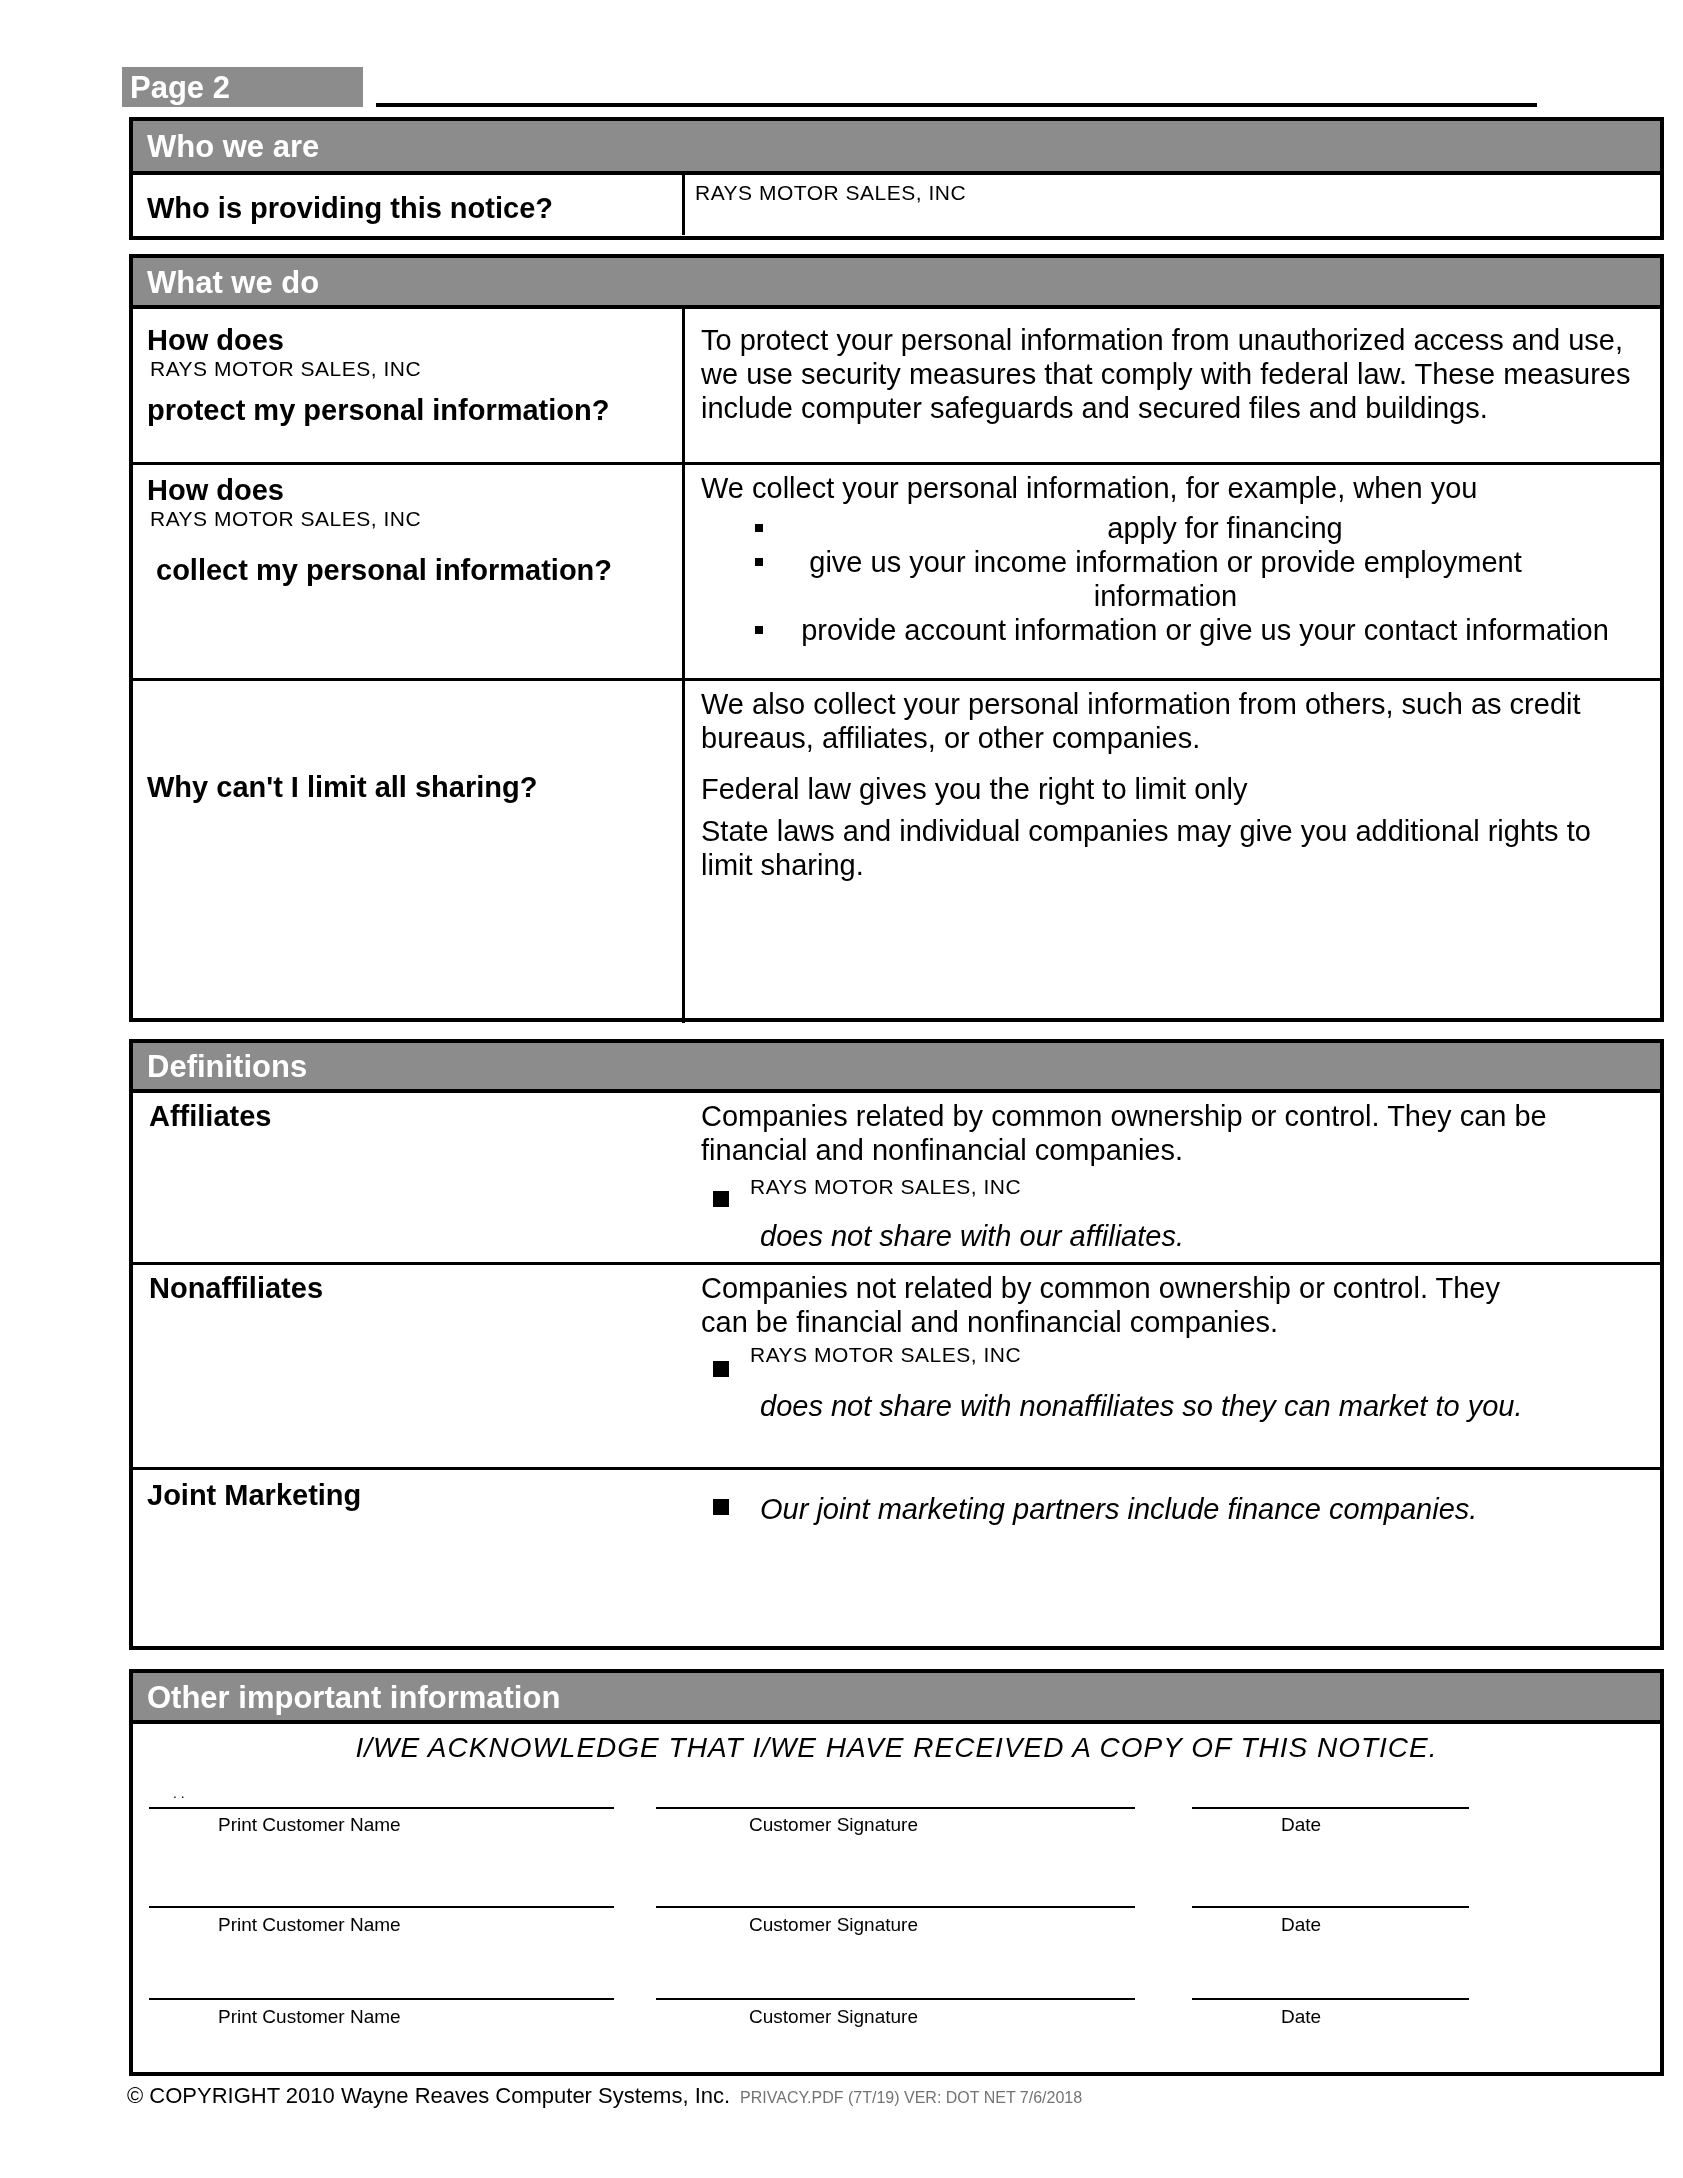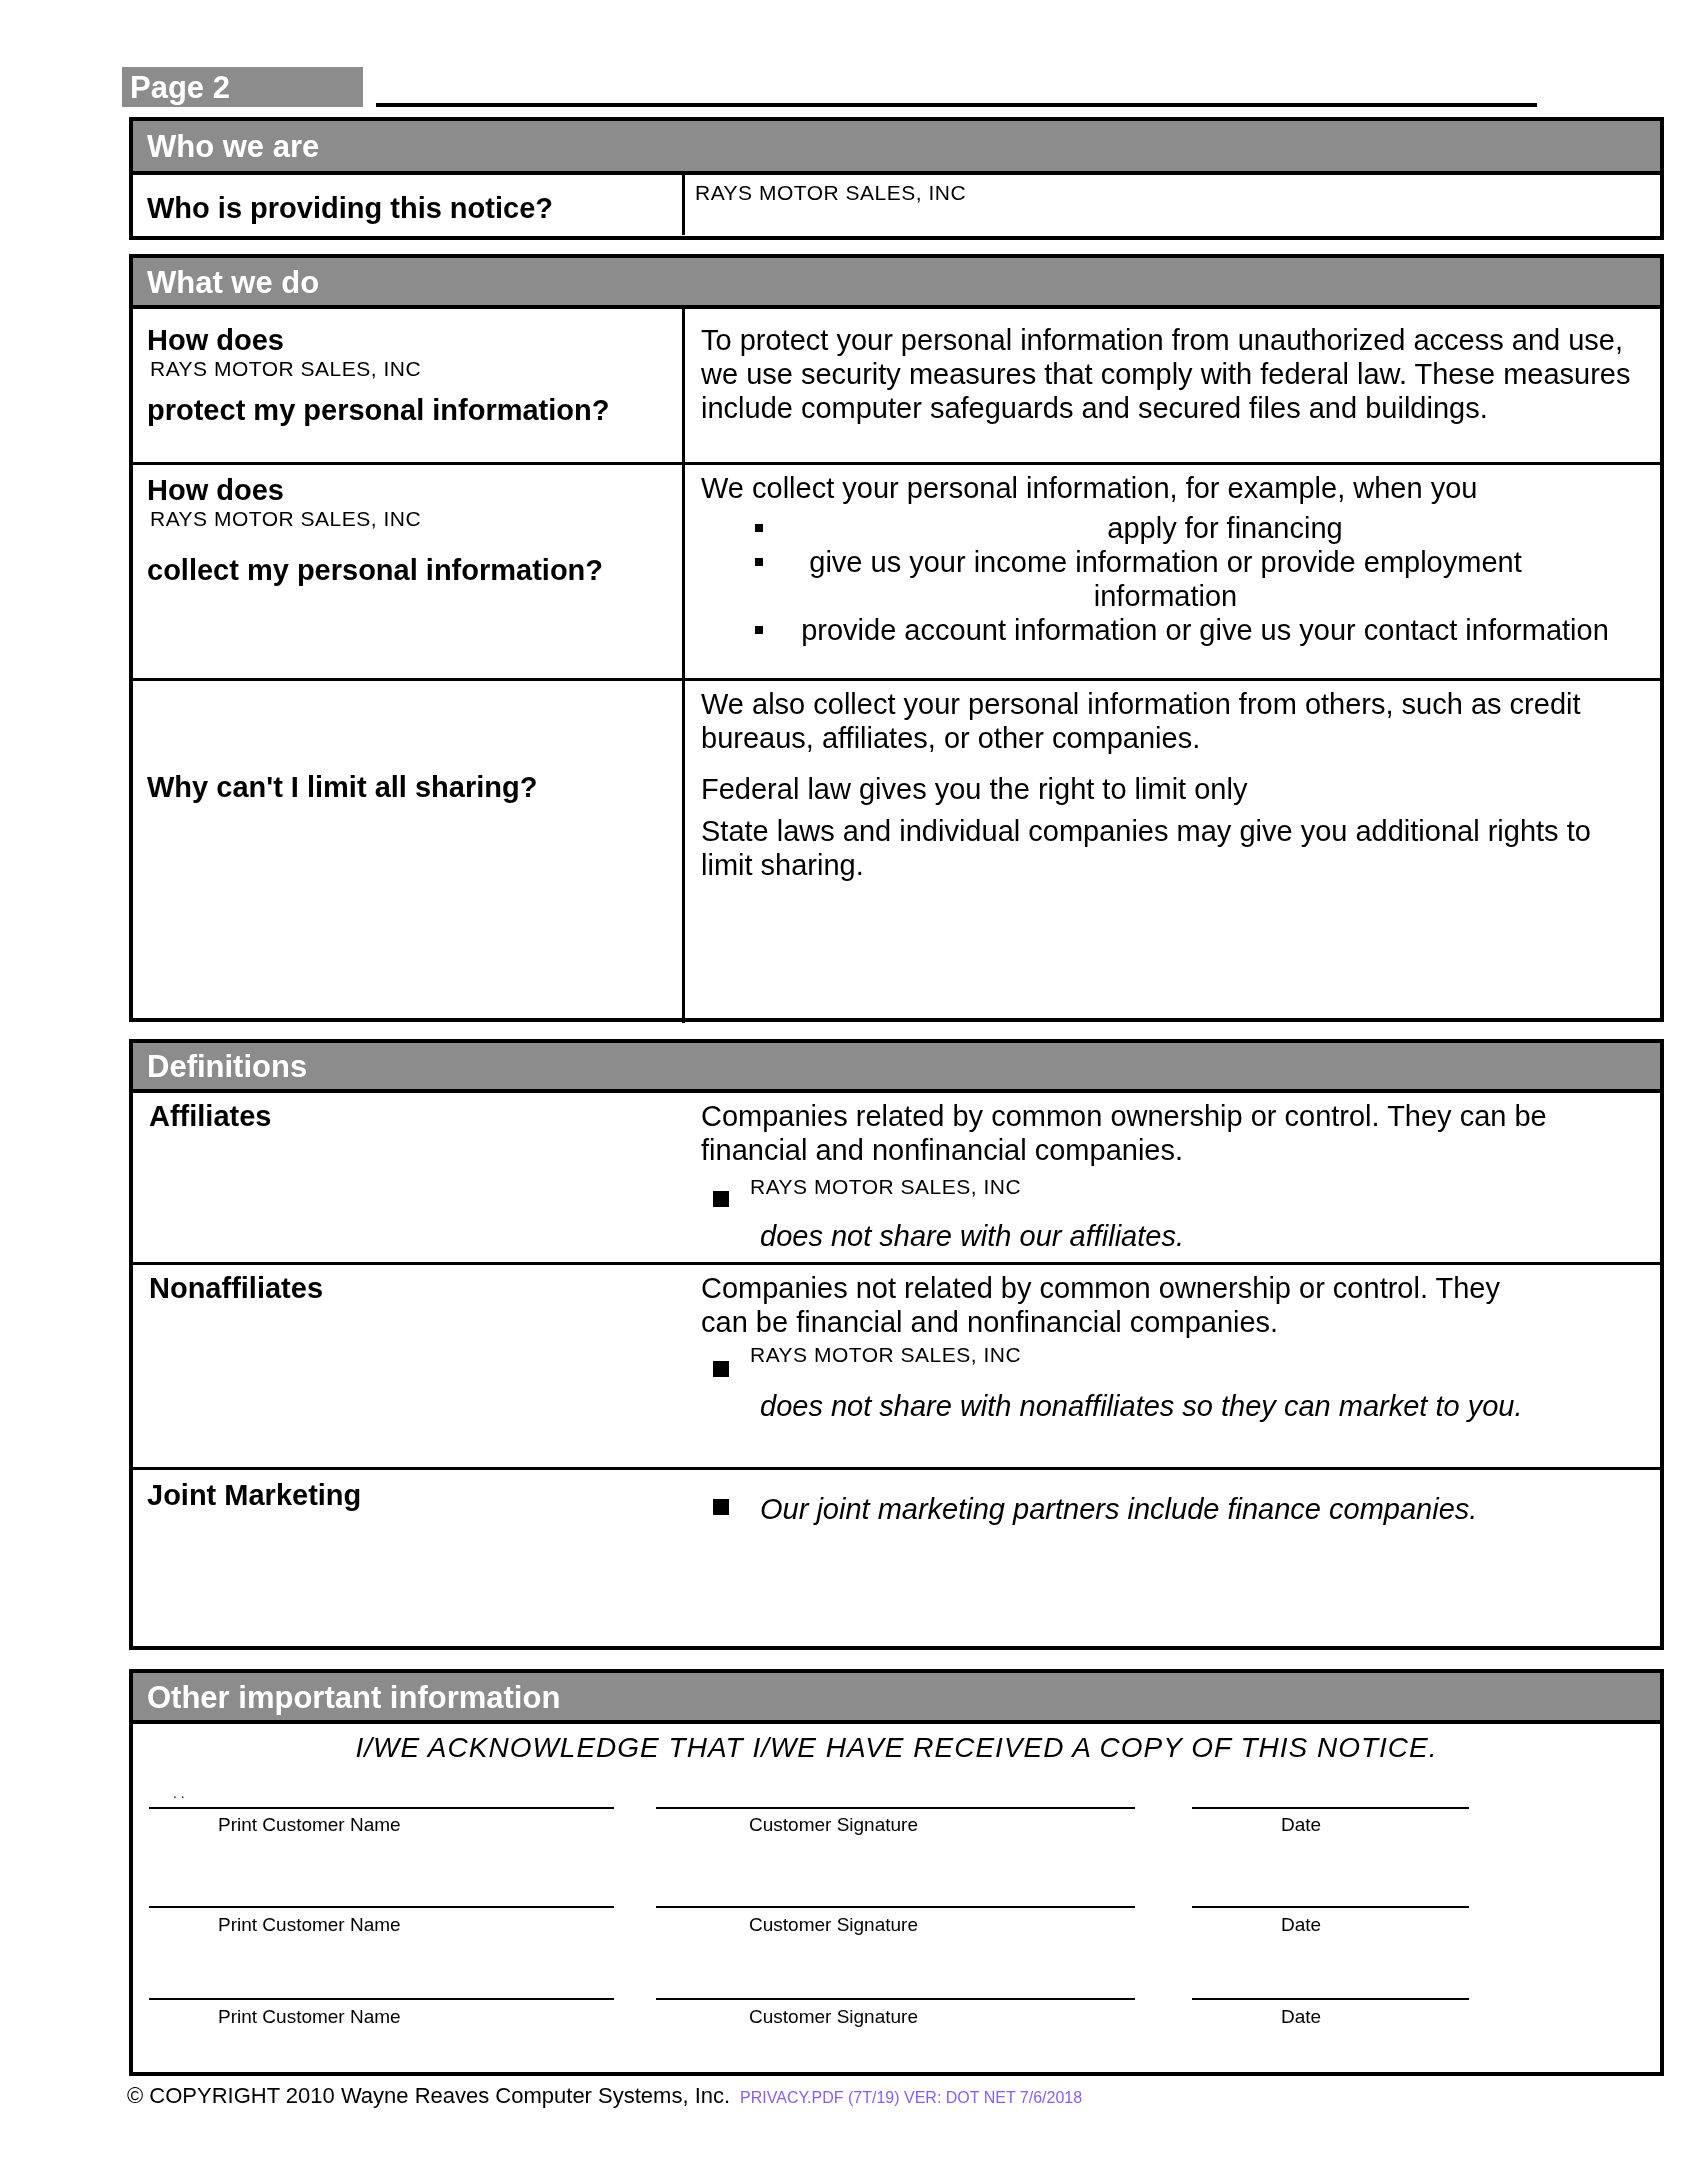"collect my personal information?" div.q { margin-left: none -> 9px }
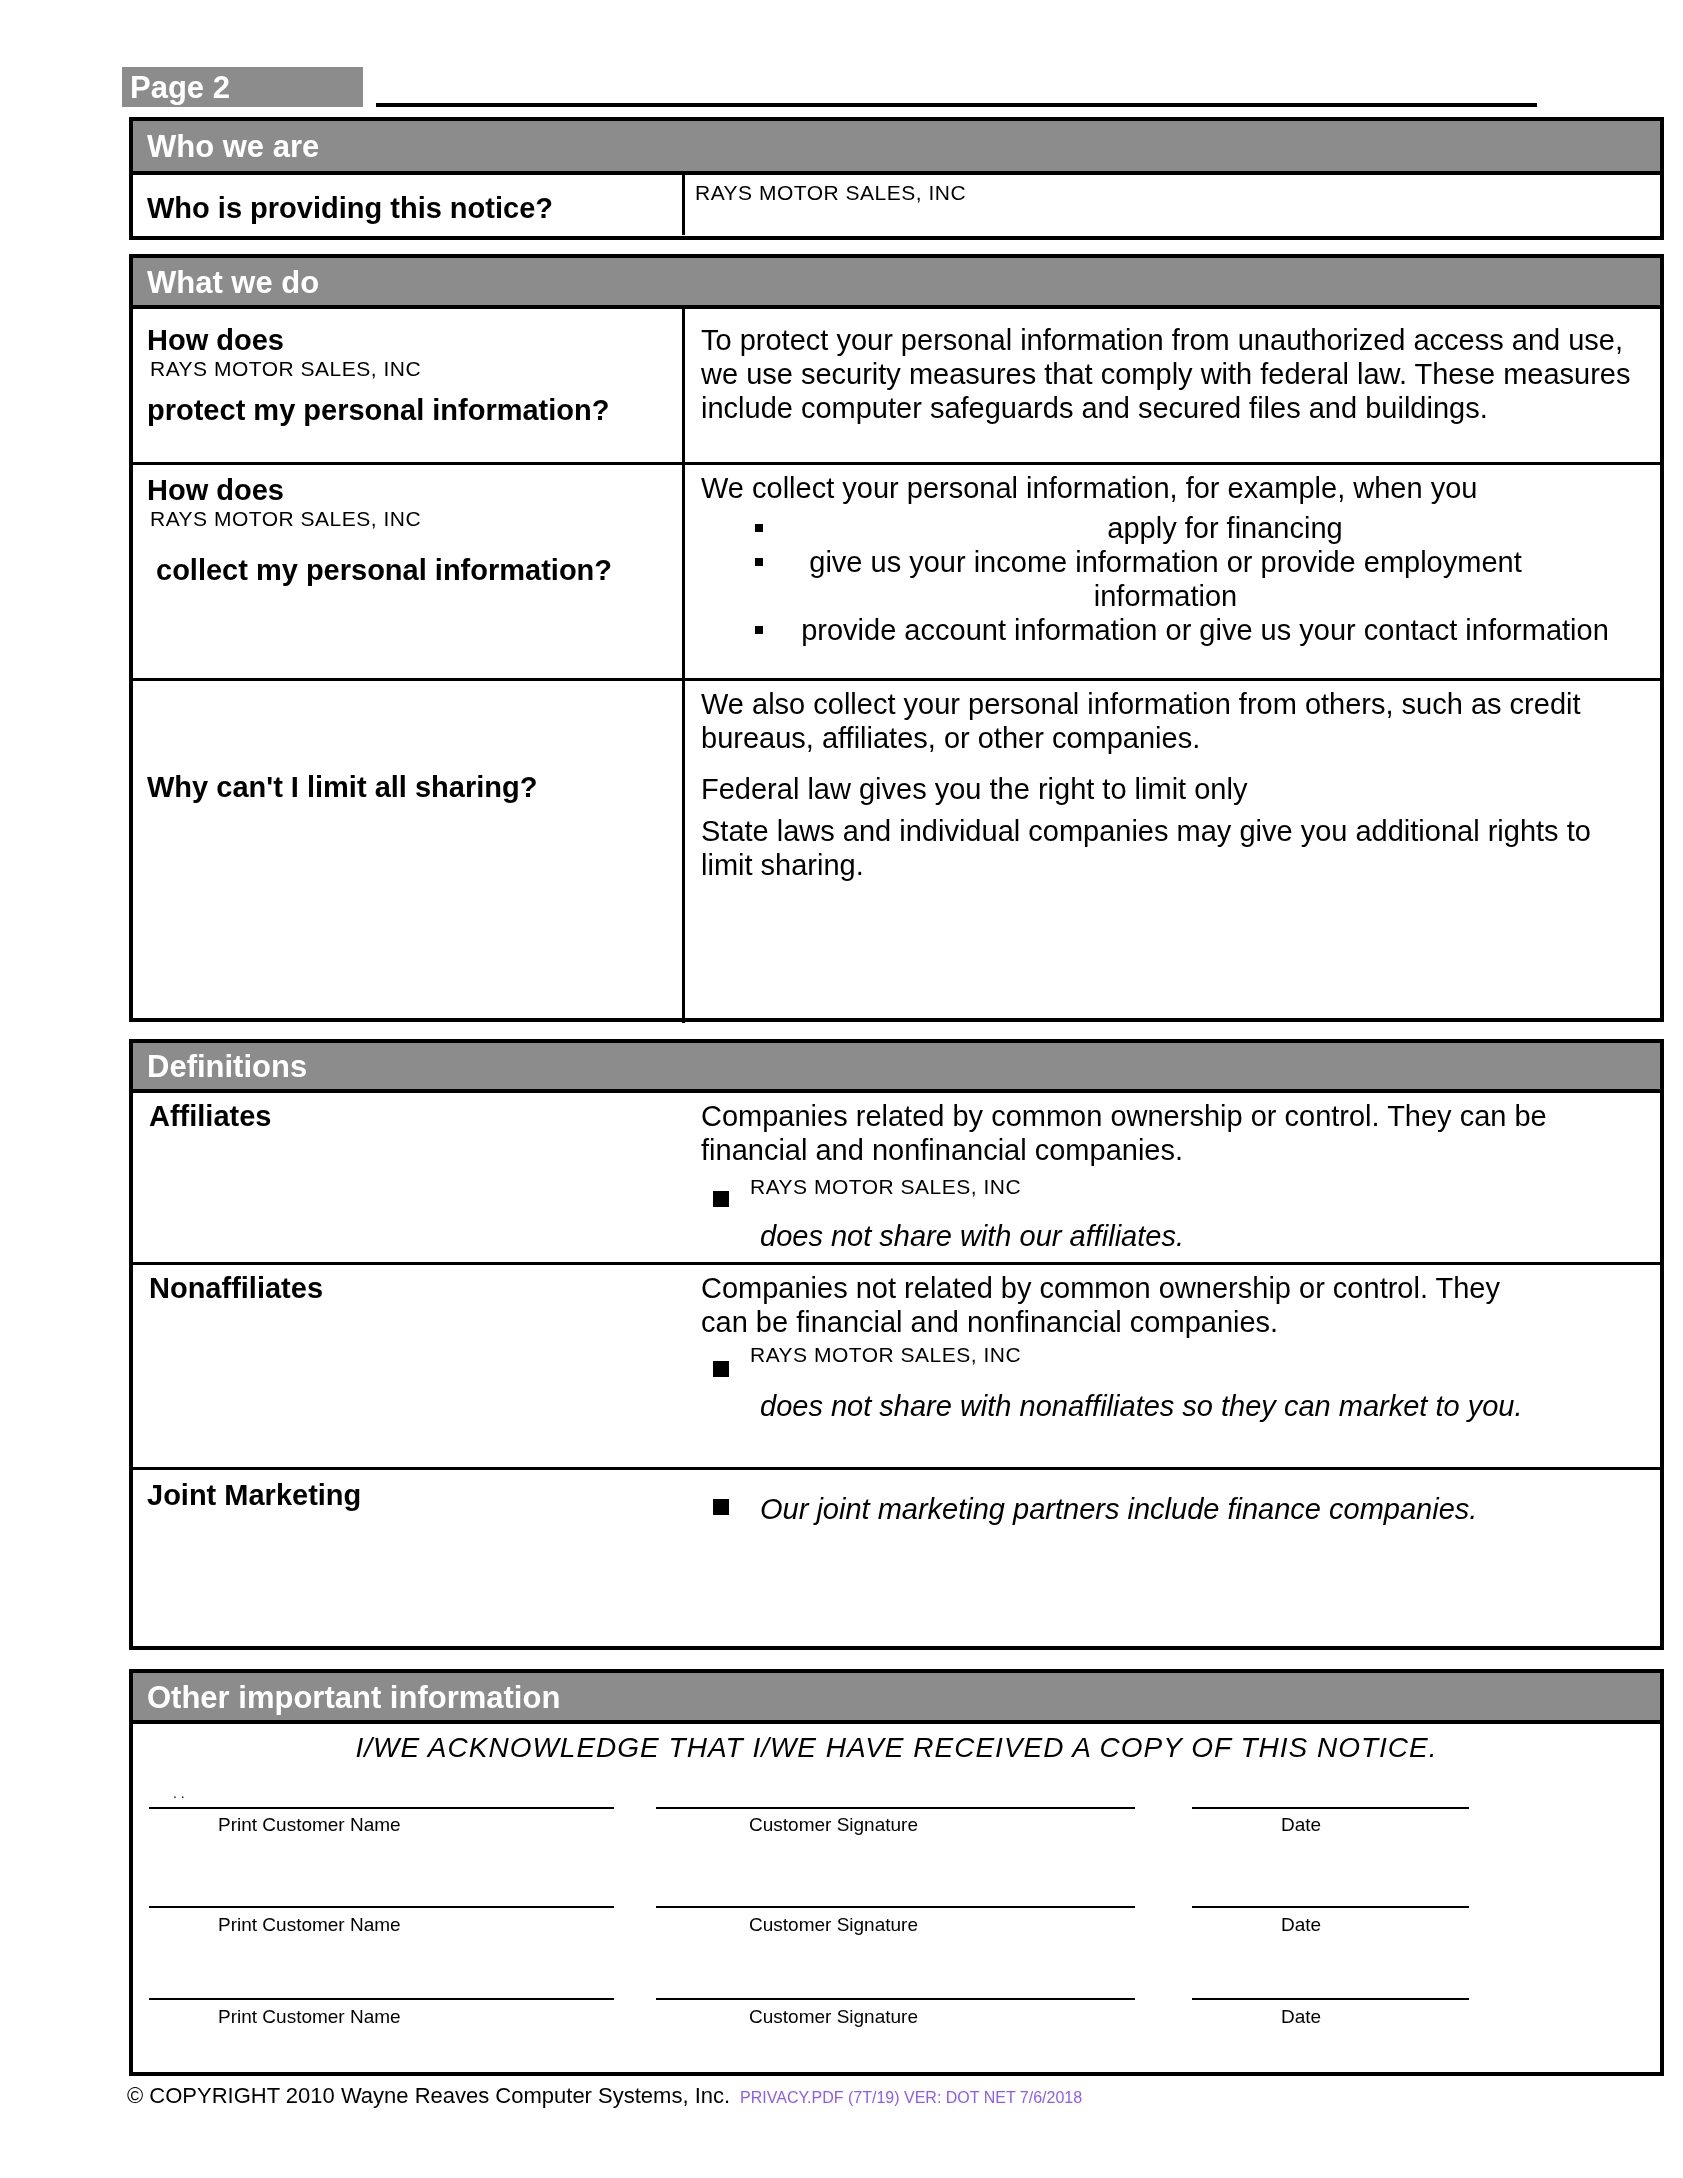"PRIVACY.PDF (7T/19) VER: DOT NET" .footer .small { color: #8b5cf6 -> #737373 }
